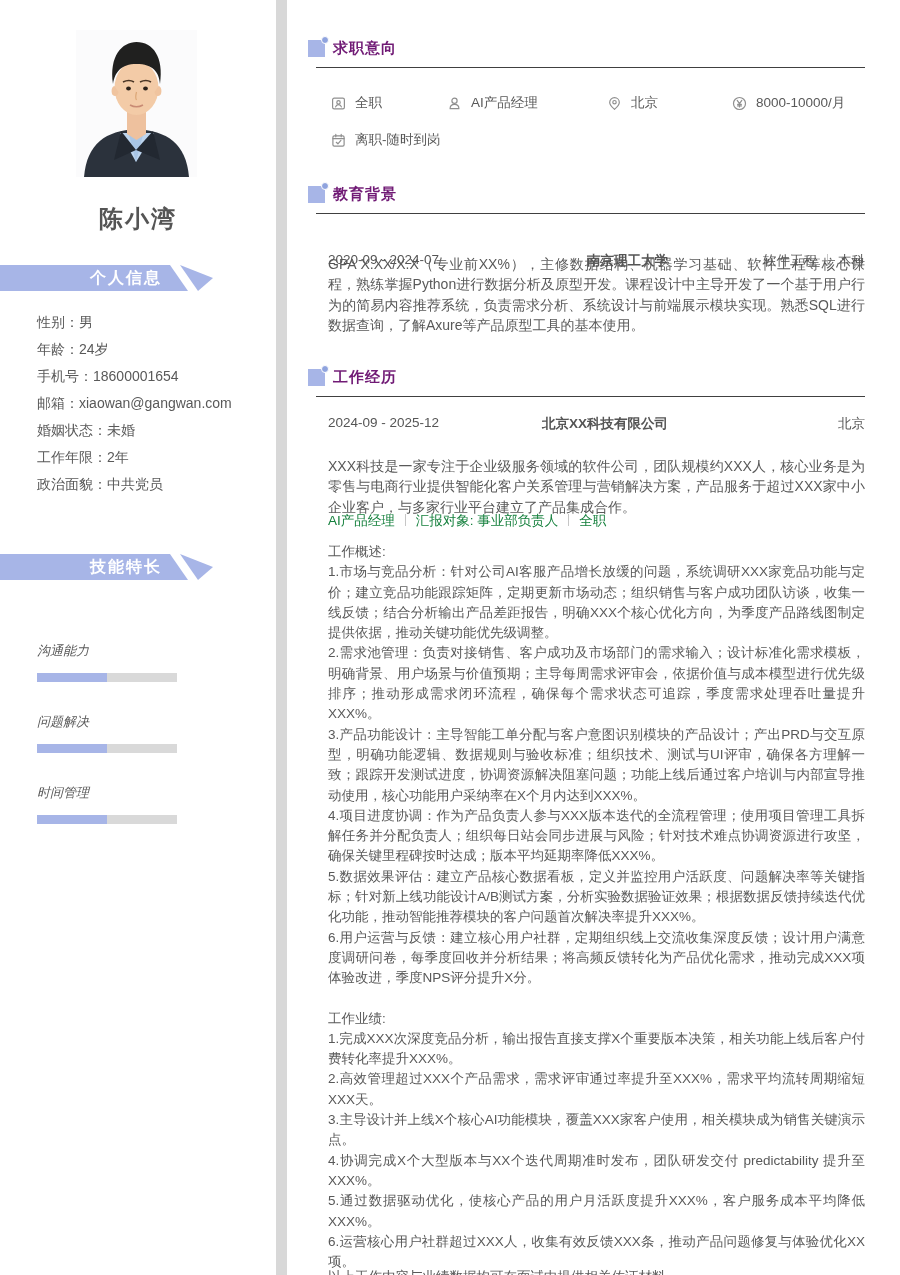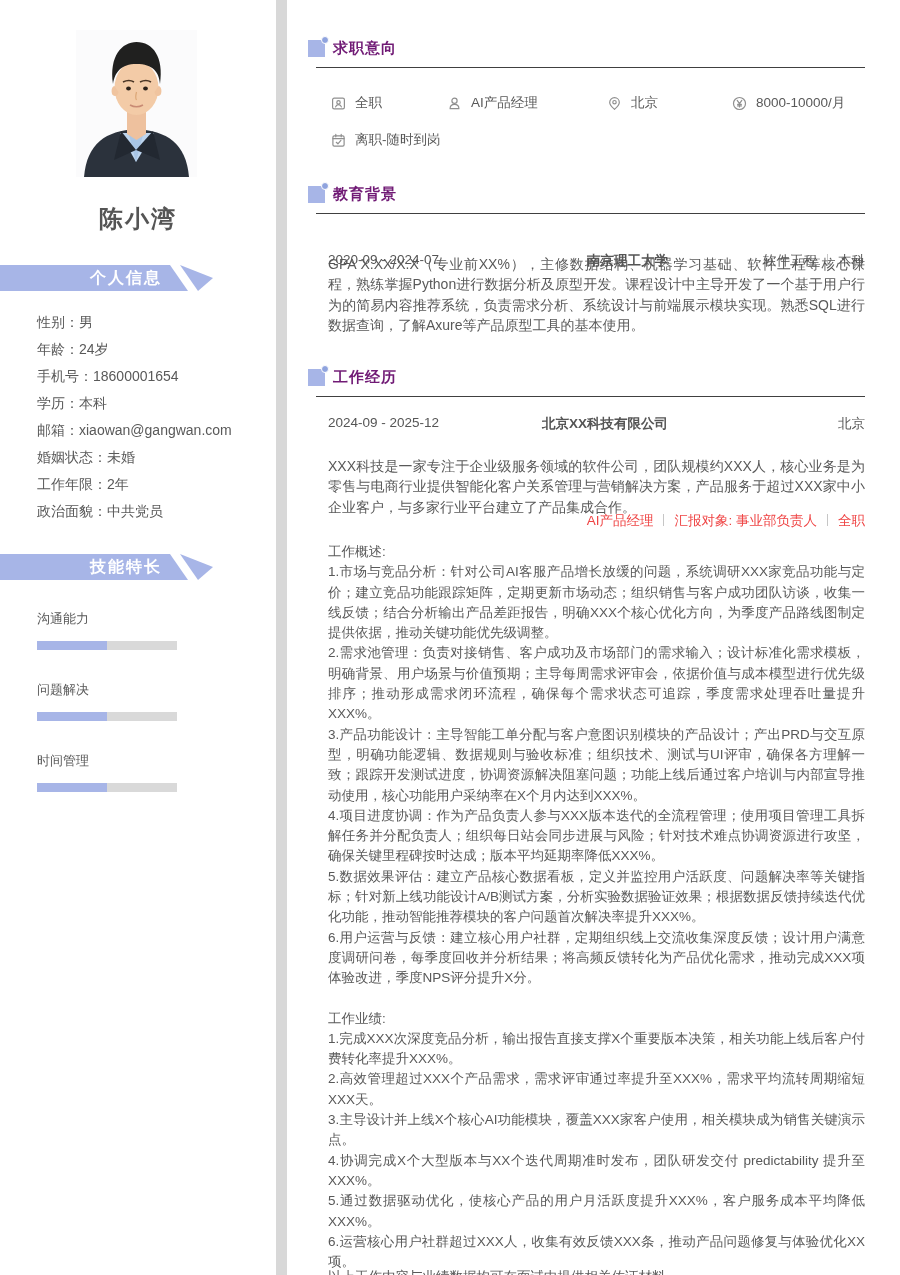"学历：本科" div.info-row { html: <div><span>学历：</span><span>本科</span></div> -> none }
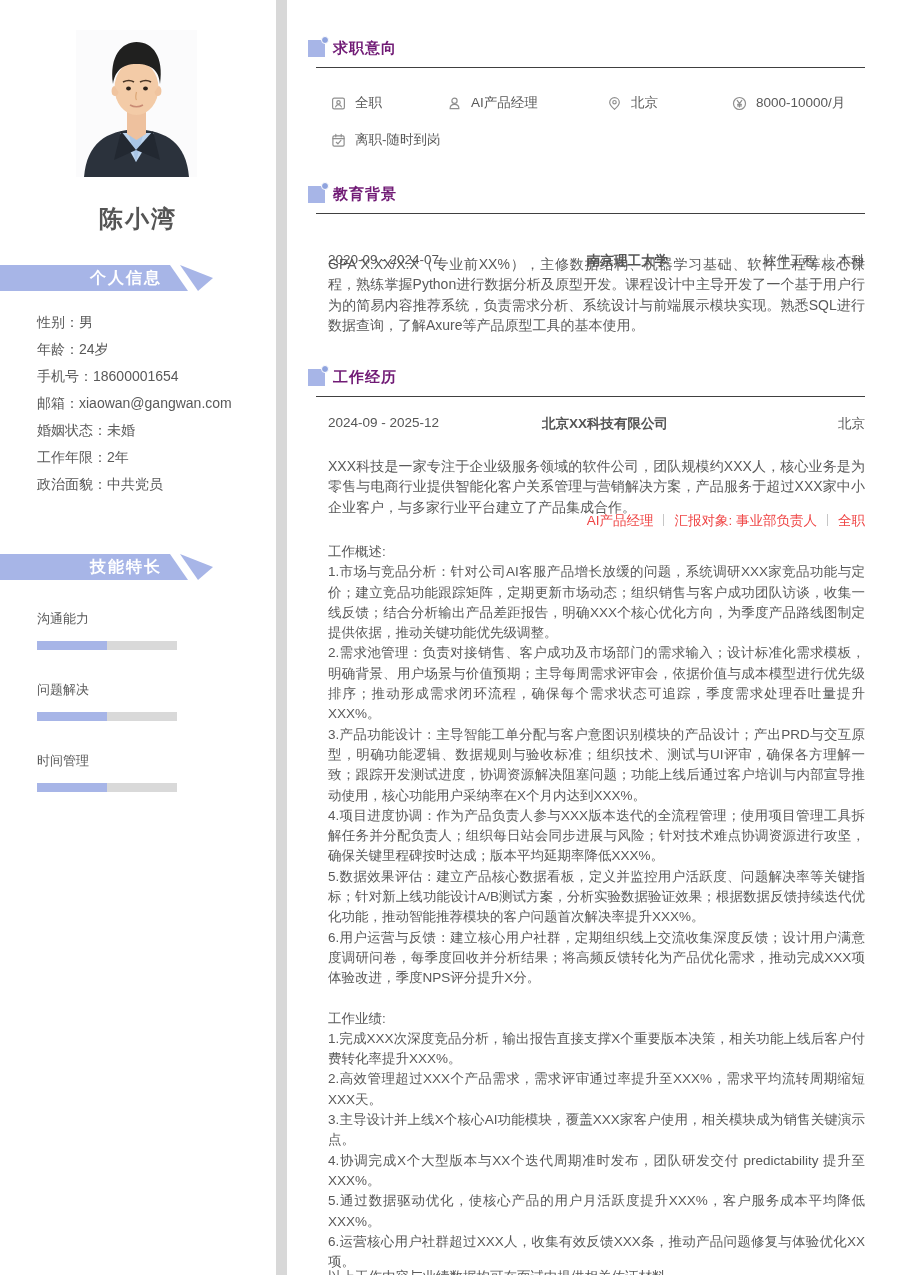"AI产品经理 汇报对象: 事业部负责人 全职" .role-row { color: #ef4444 -> #15803d; text-align: right -> none }
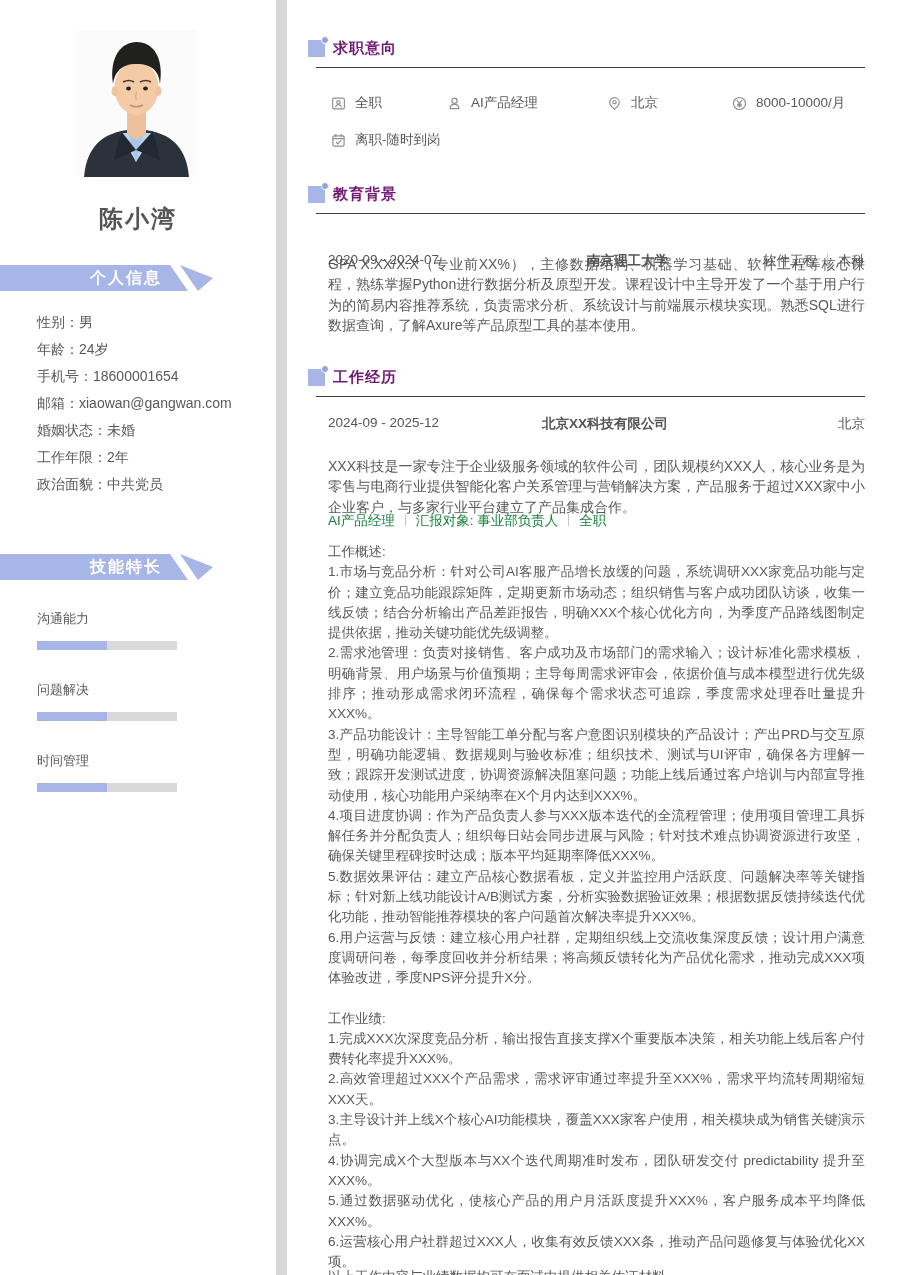"沟通能力" .skills { font-style: none -> italic; top: 610px -> 642px }
